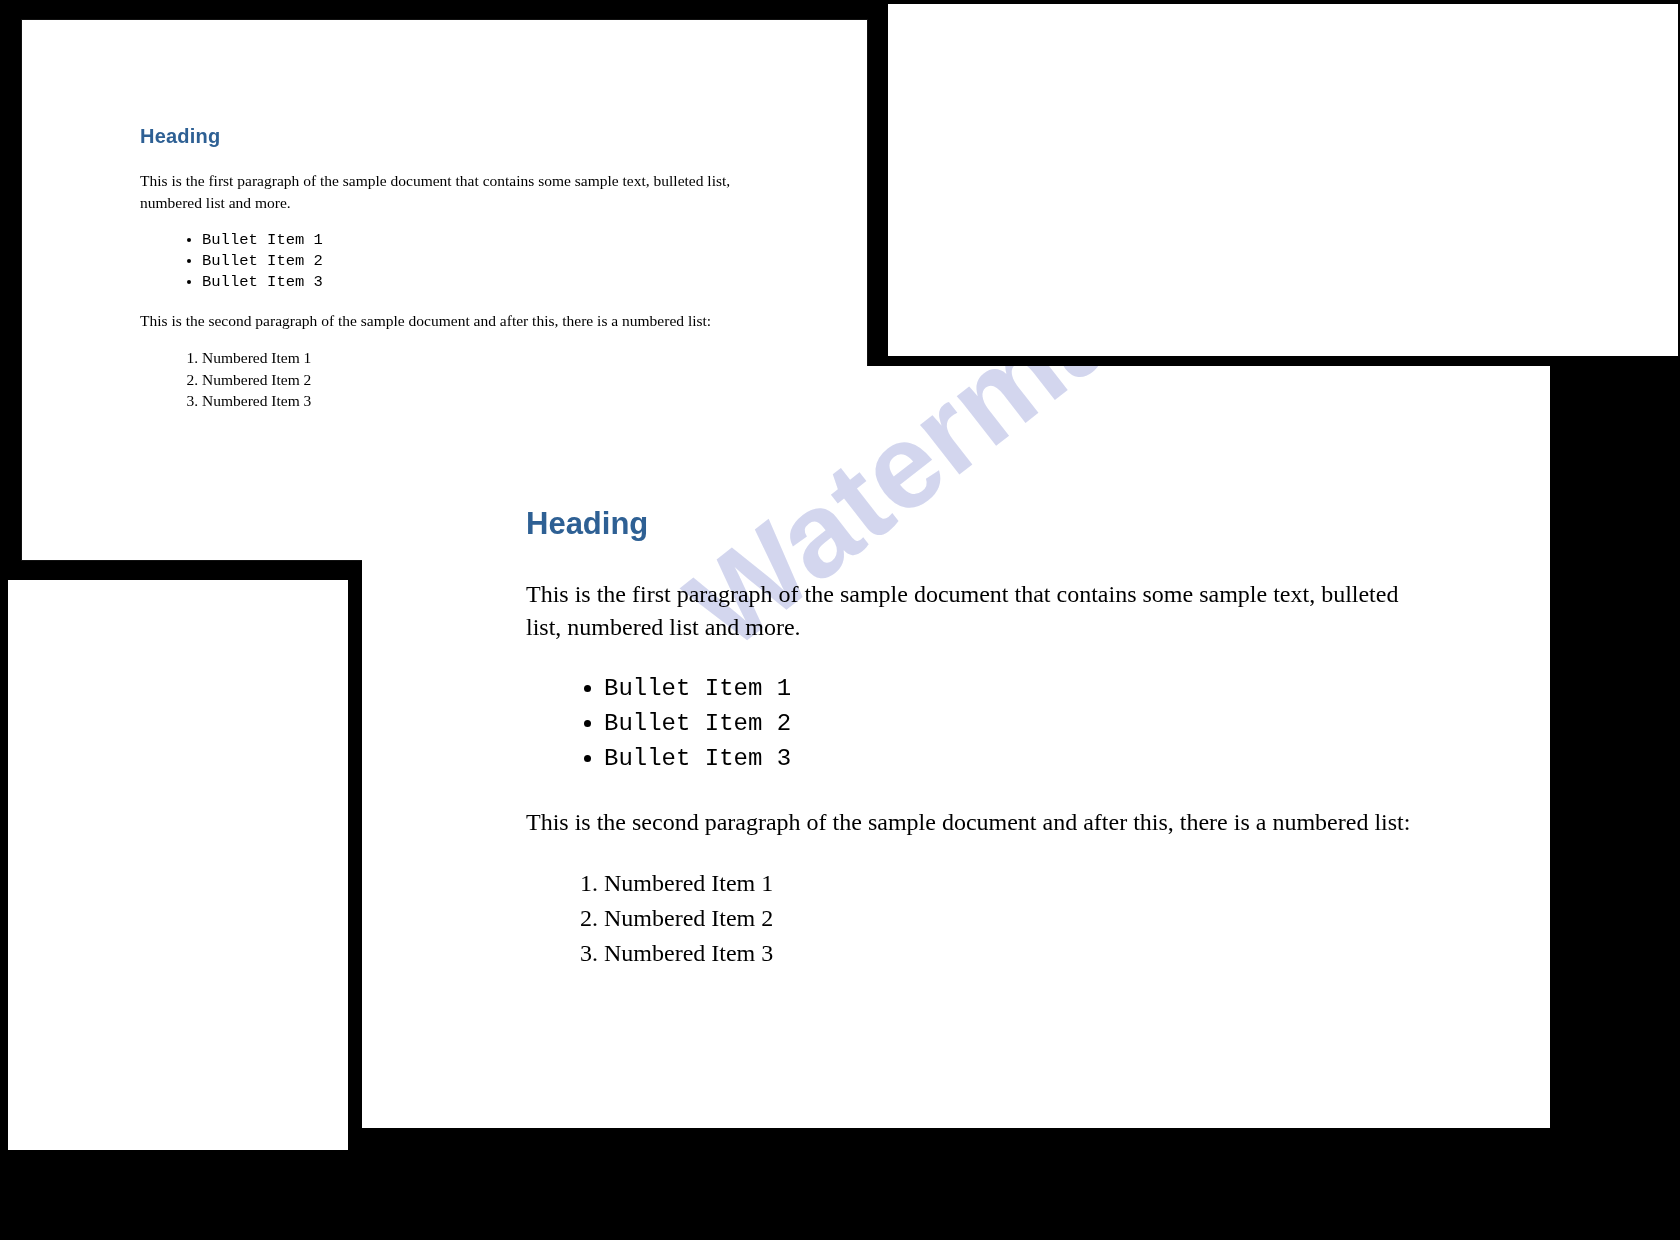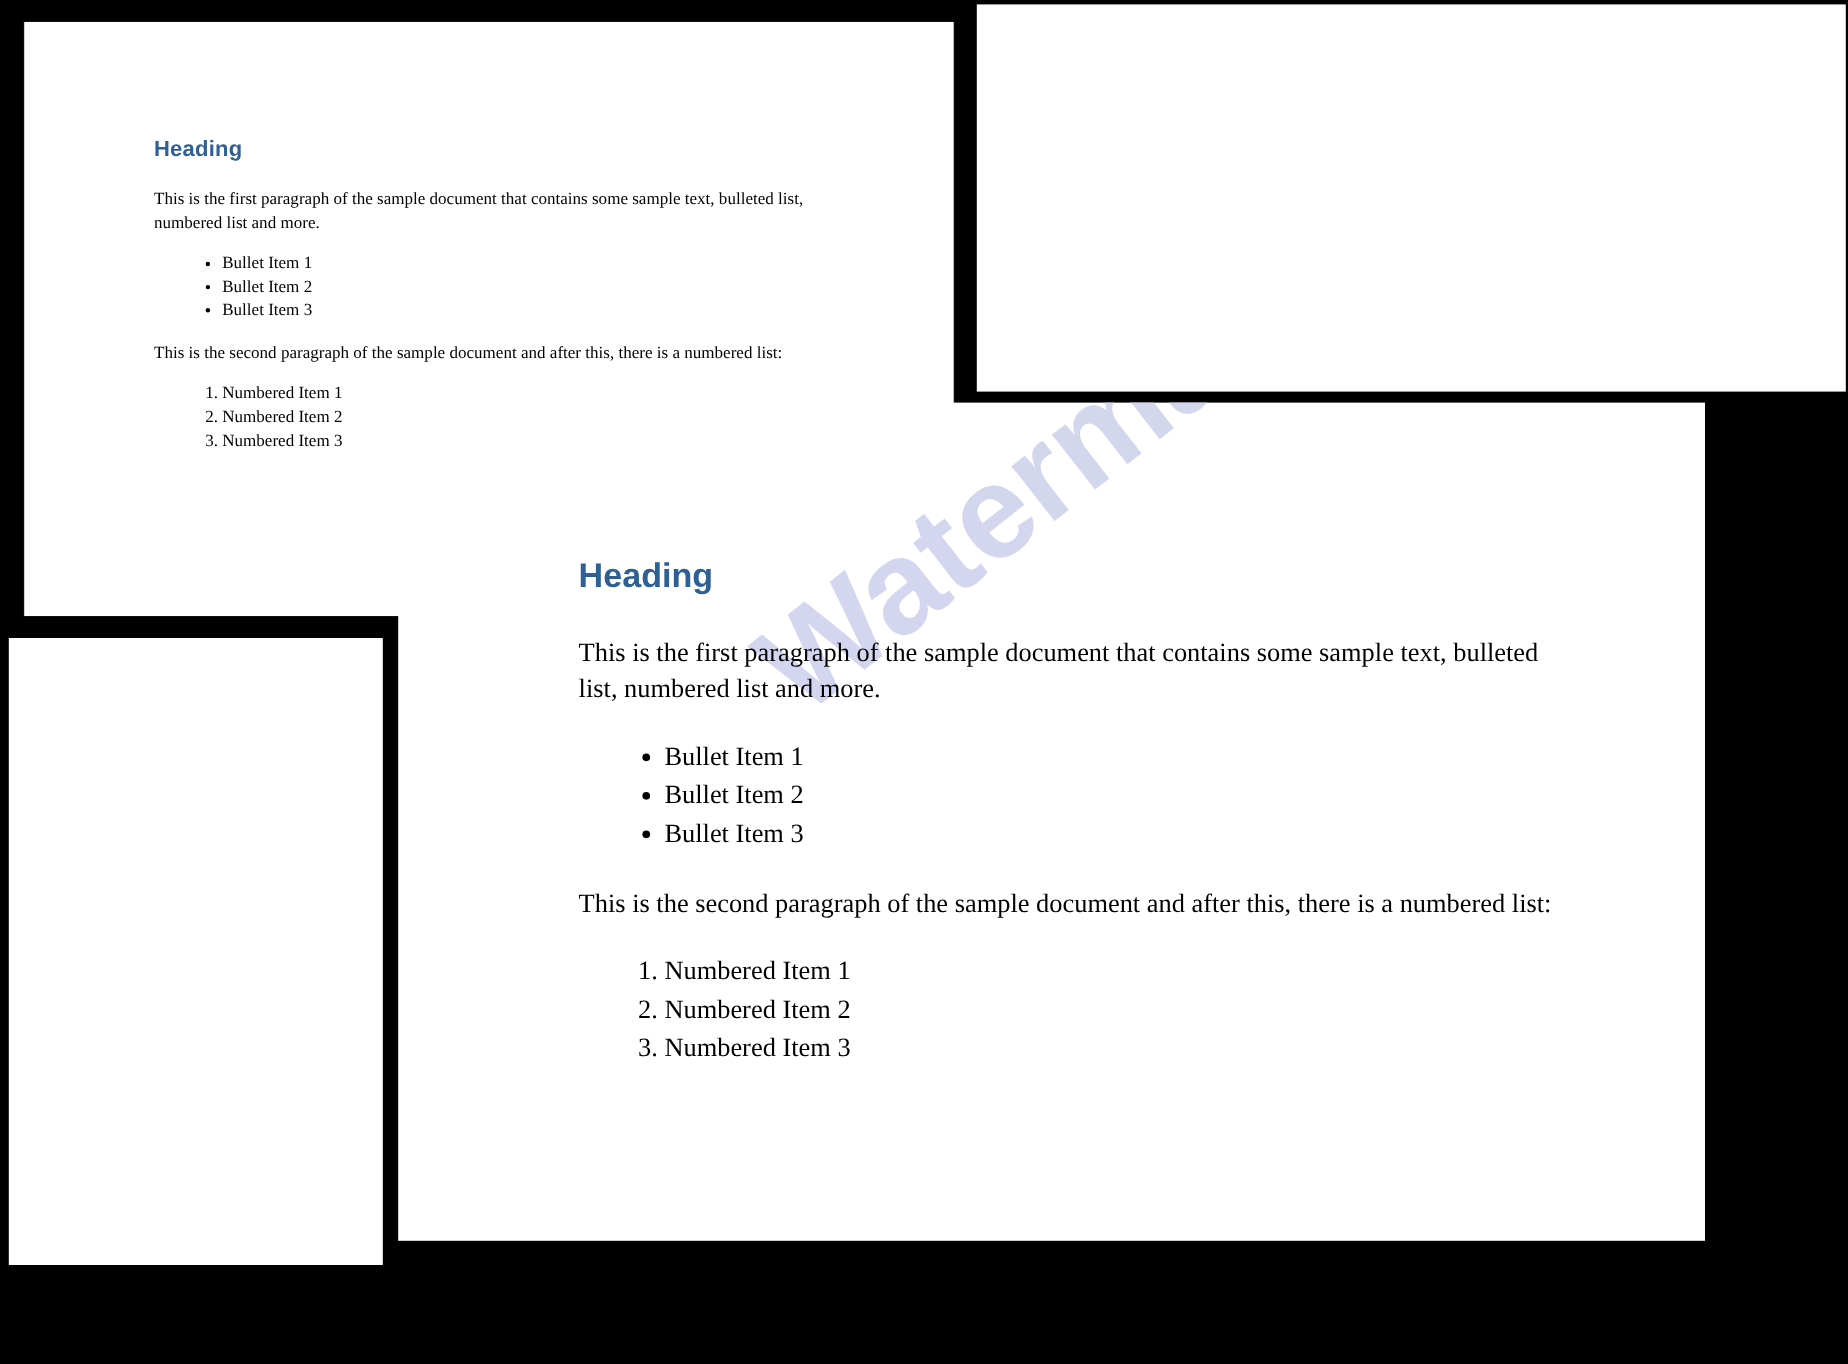"Bullet Item 1" ul { font-family: none -> Liberation Mono, monospace }
